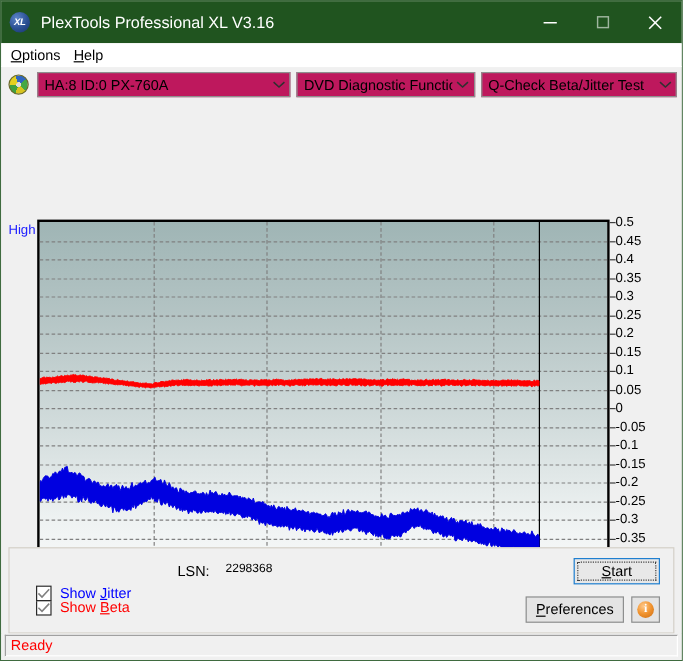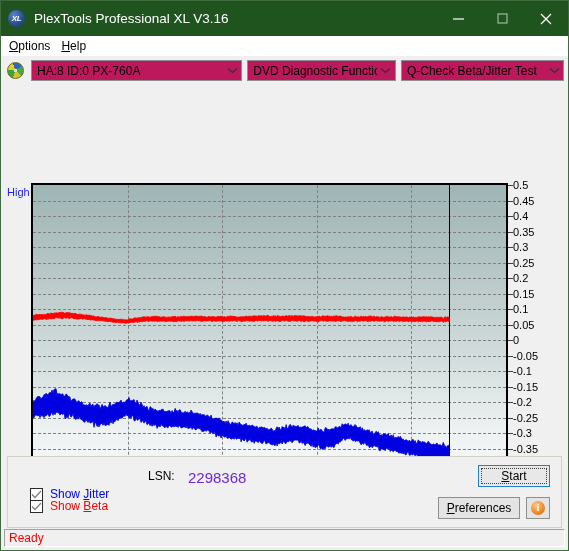"2298368" #lsn-value { color: #6d28d9 -> #000000; font-size: 15px -> 10px }
